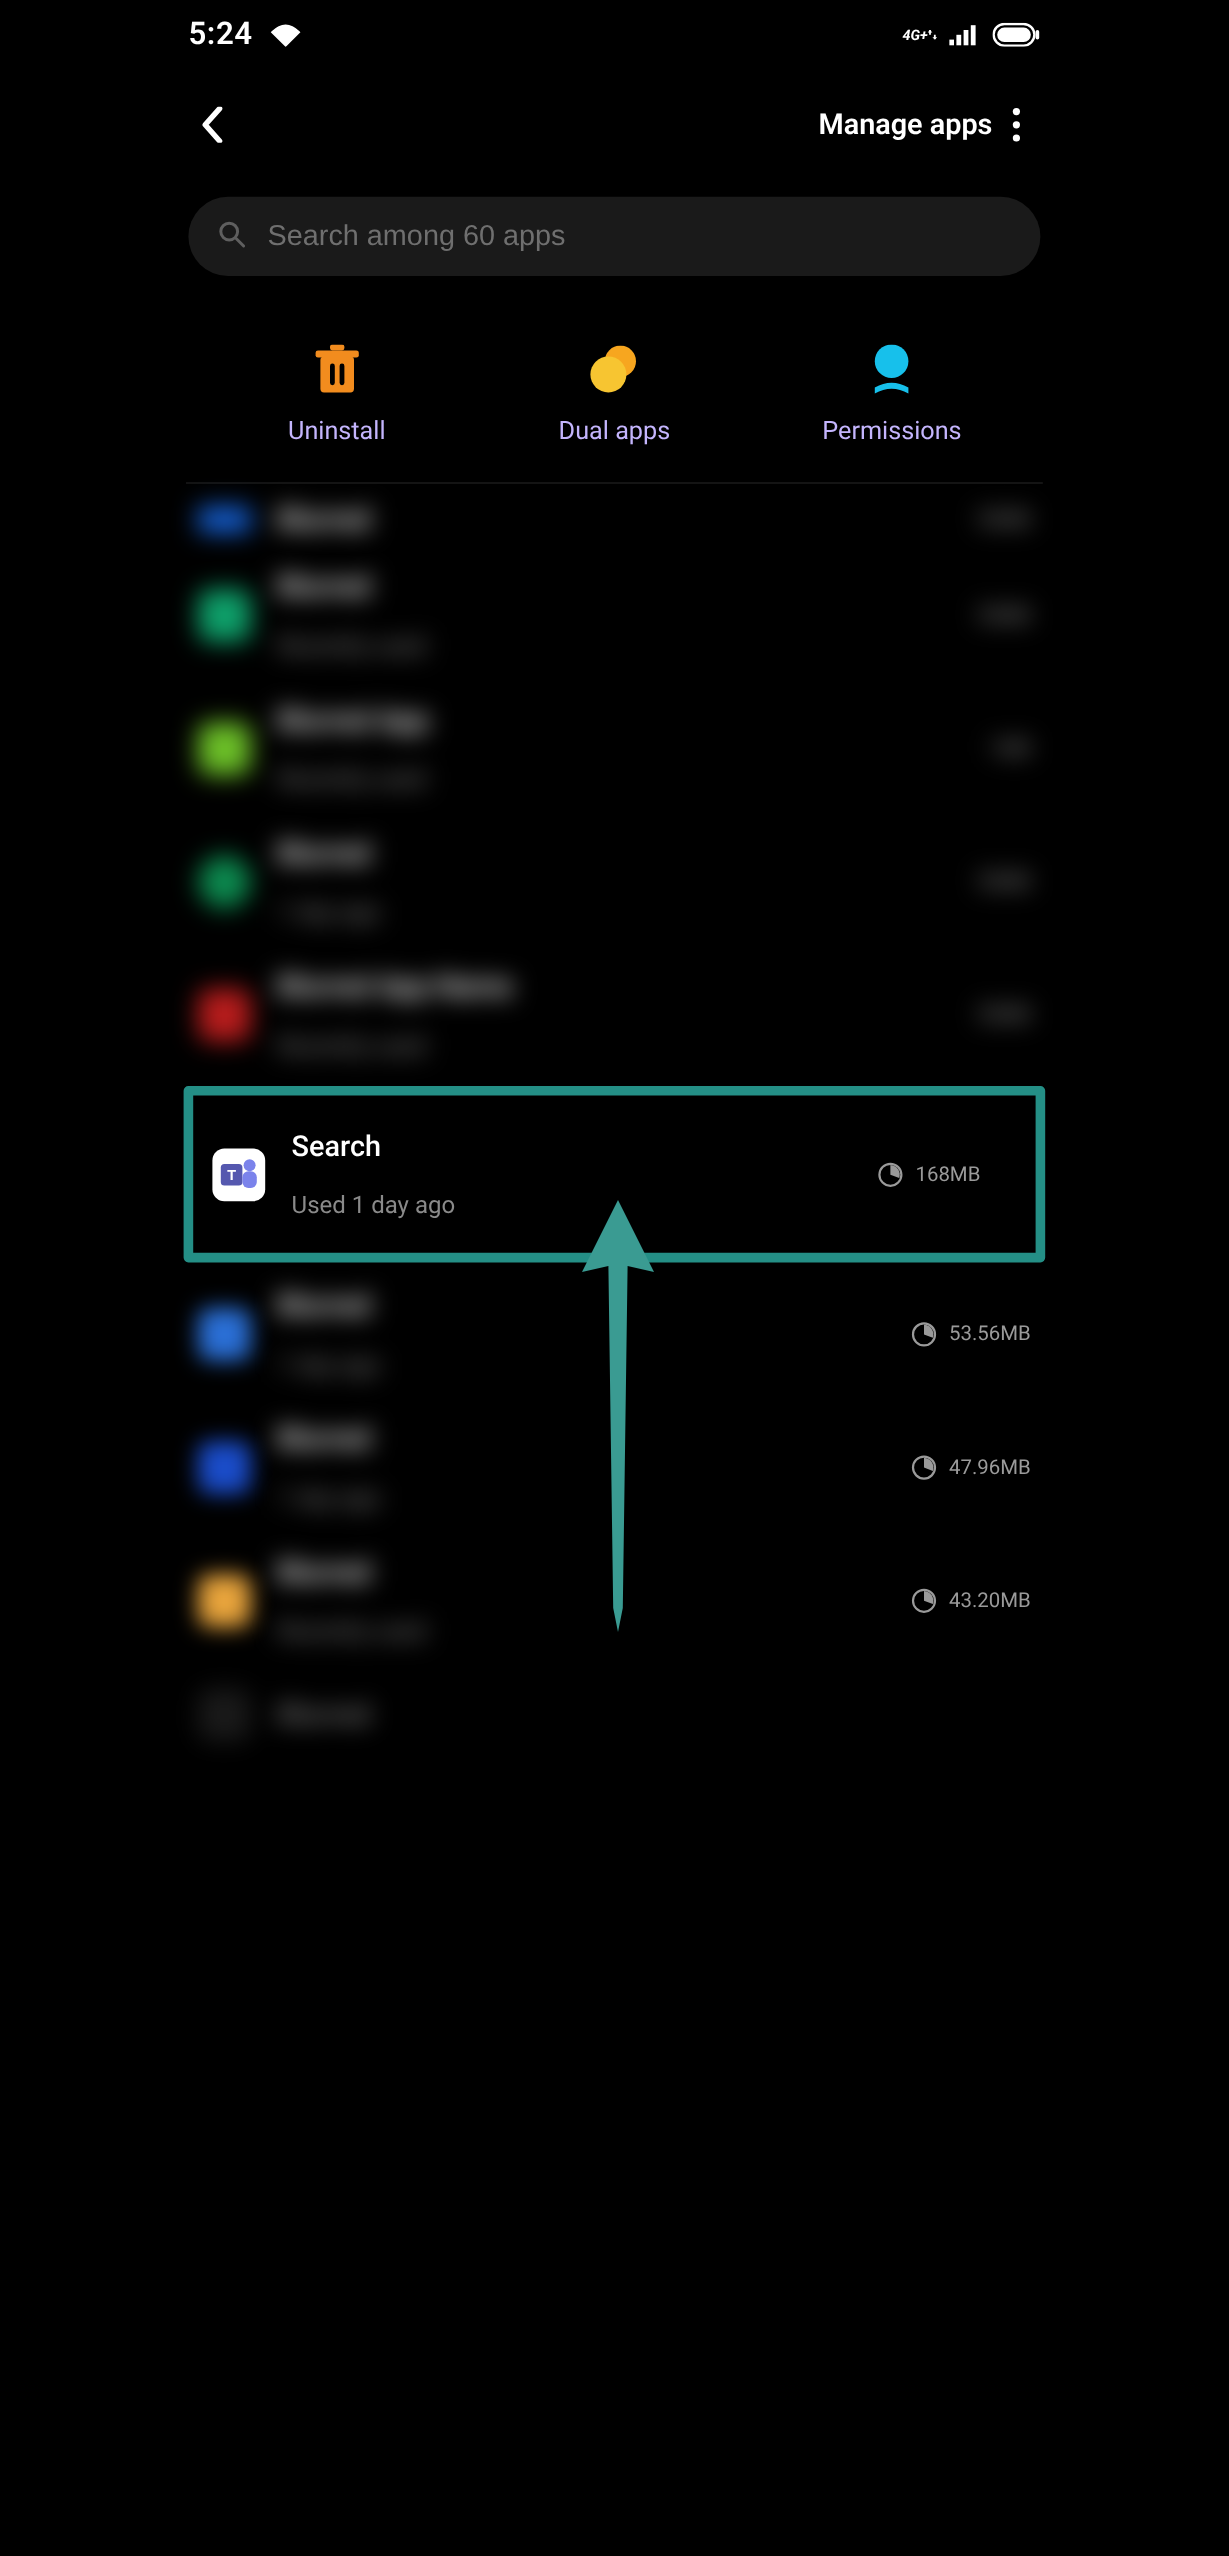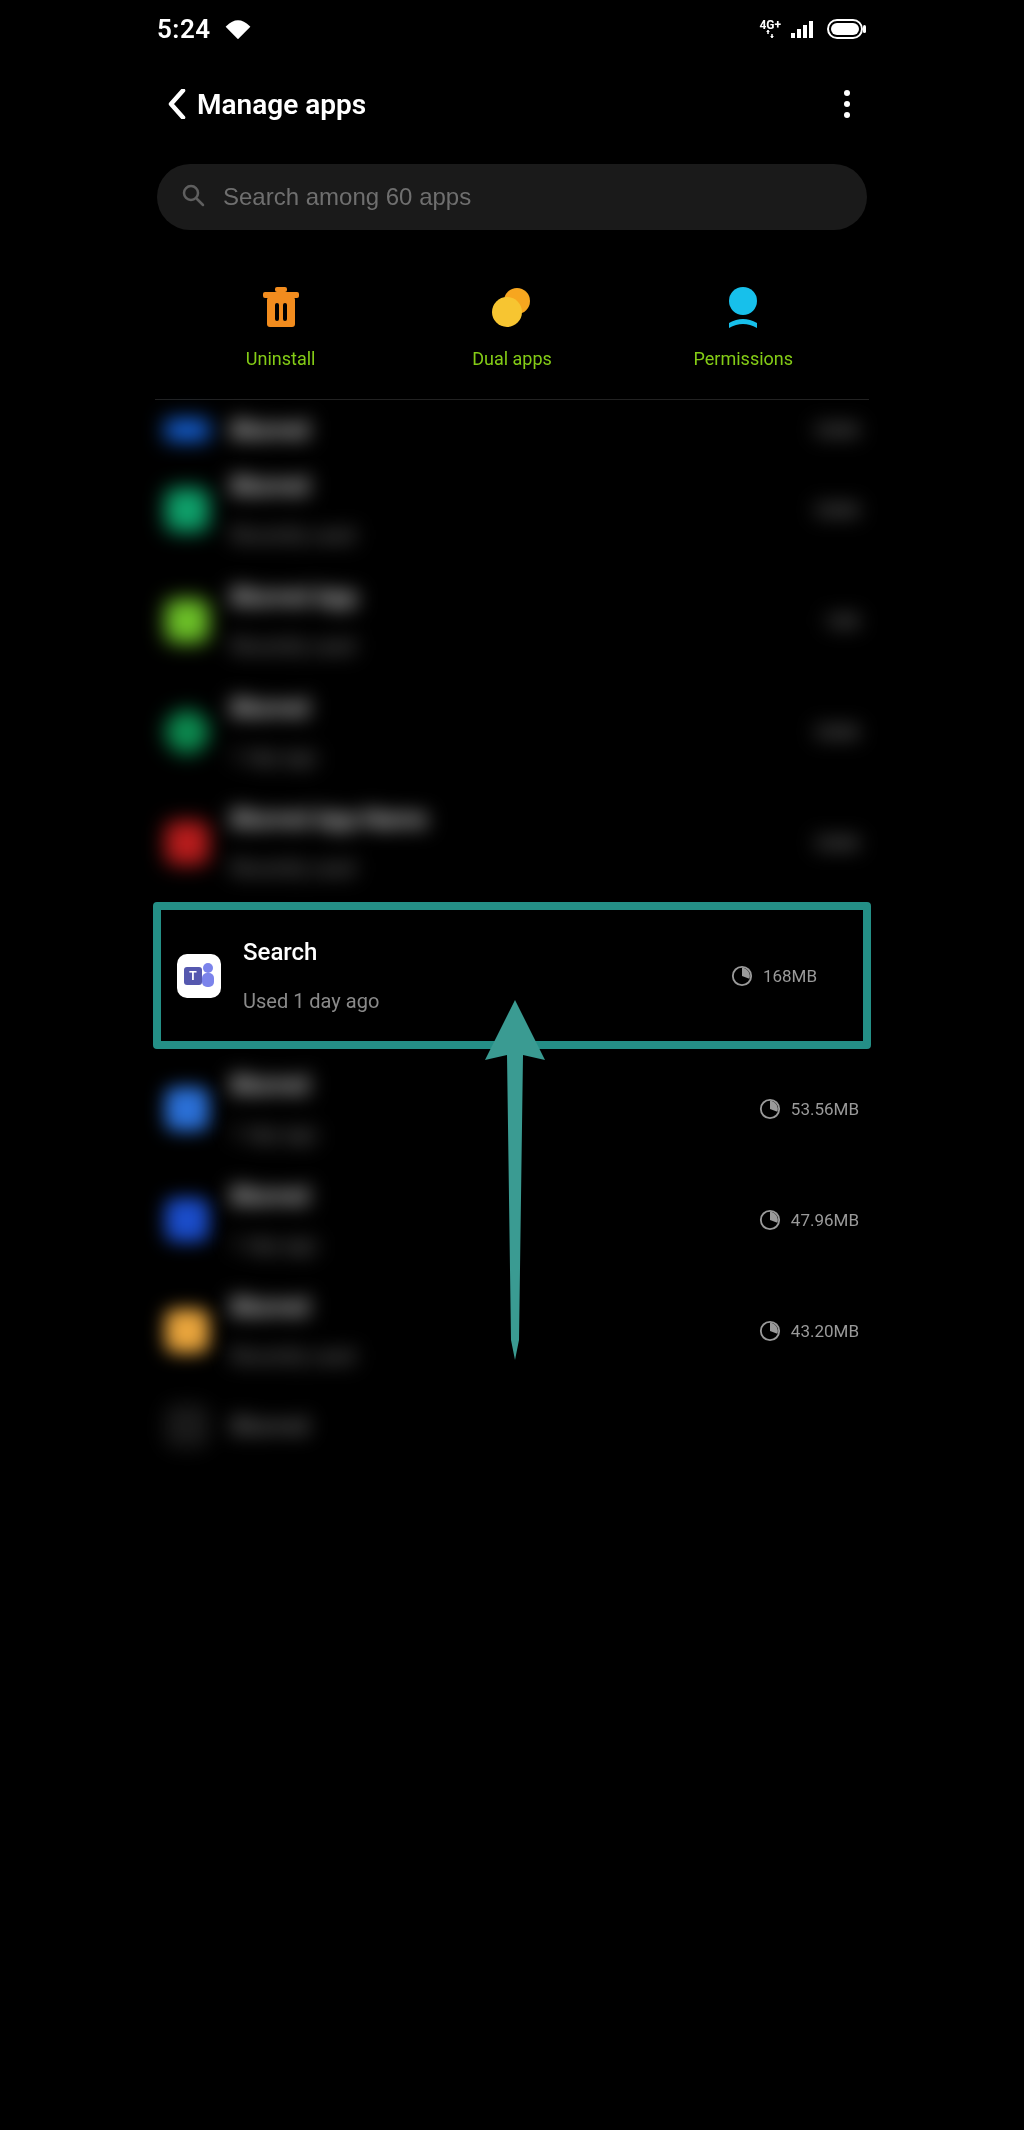"4G+" span { flex-direction: column -> row; font-style: none -> italic }
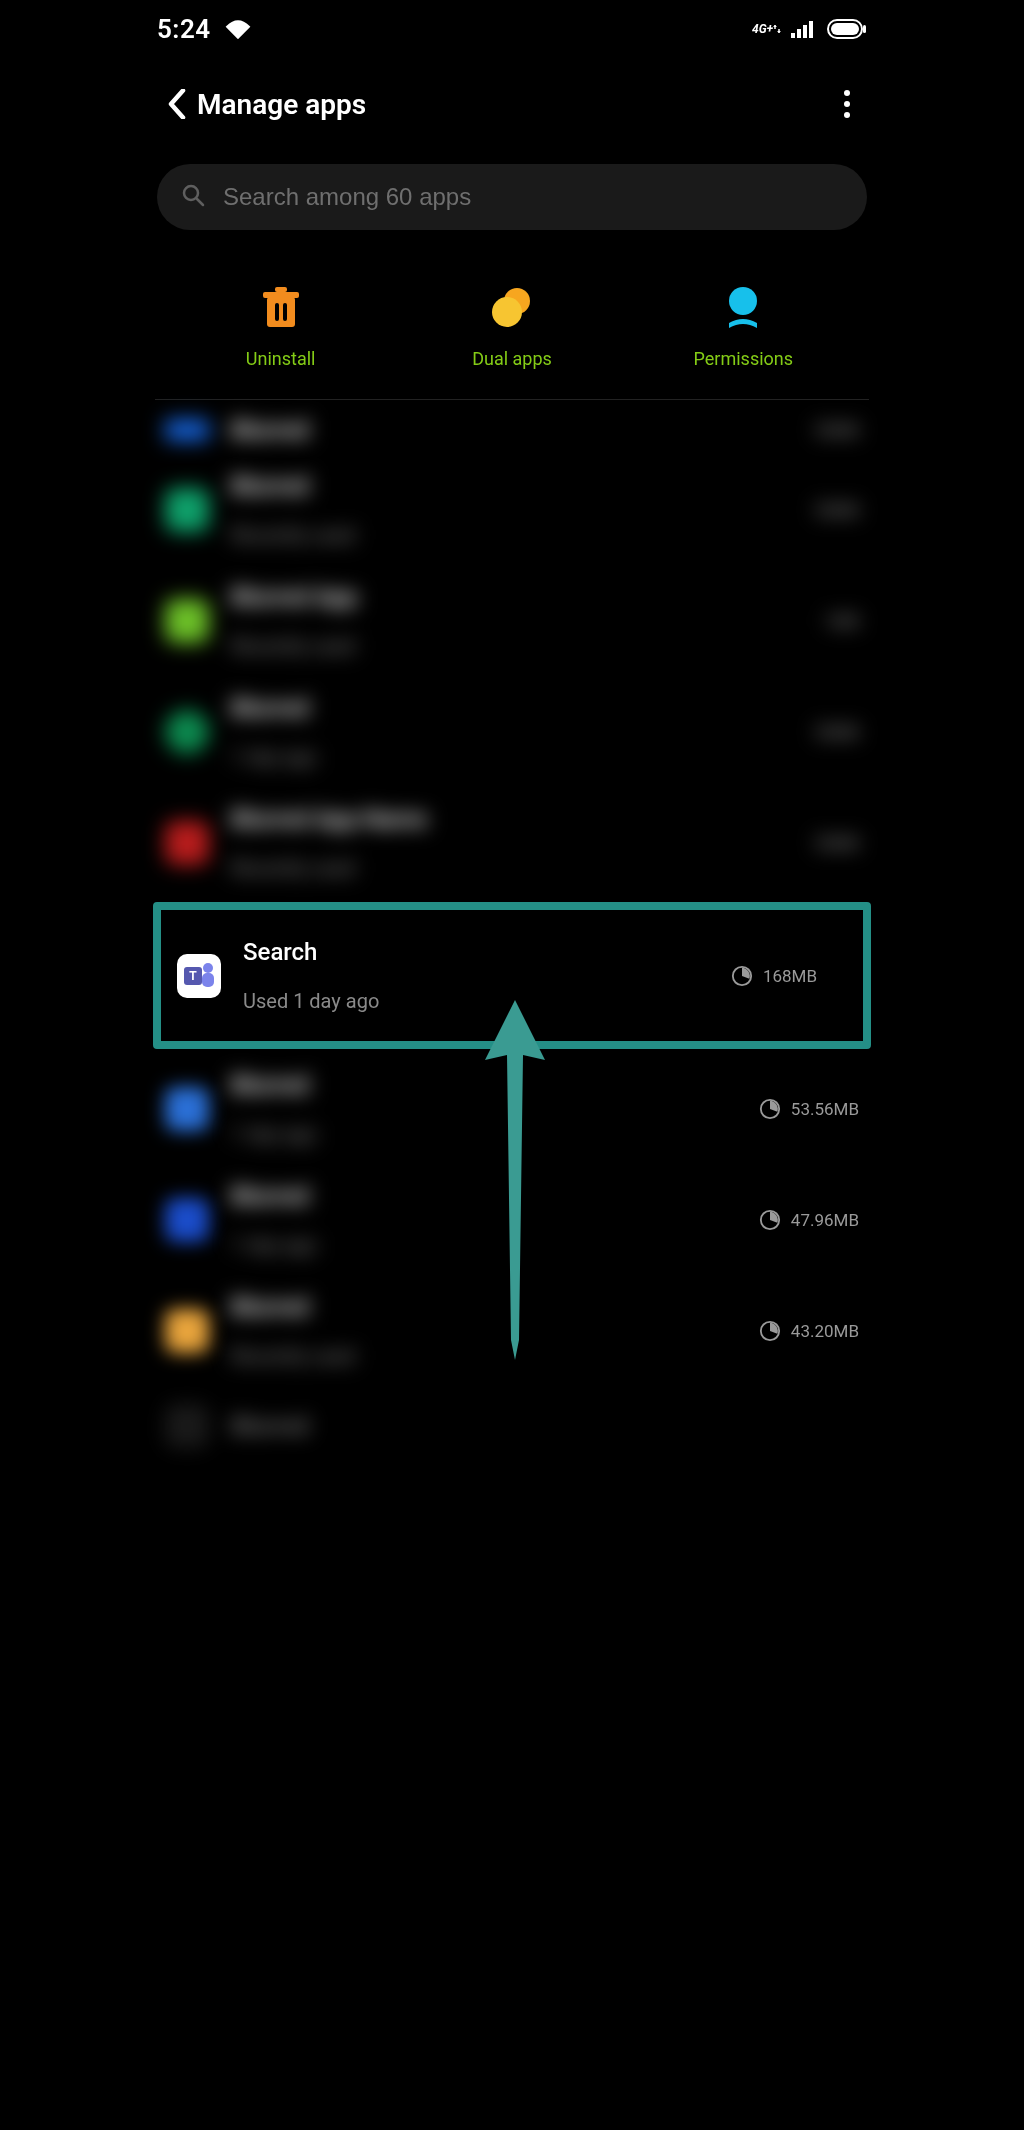"Manage apps" .header-title { font-size: 28px -> 24px; text-align: left -> right }
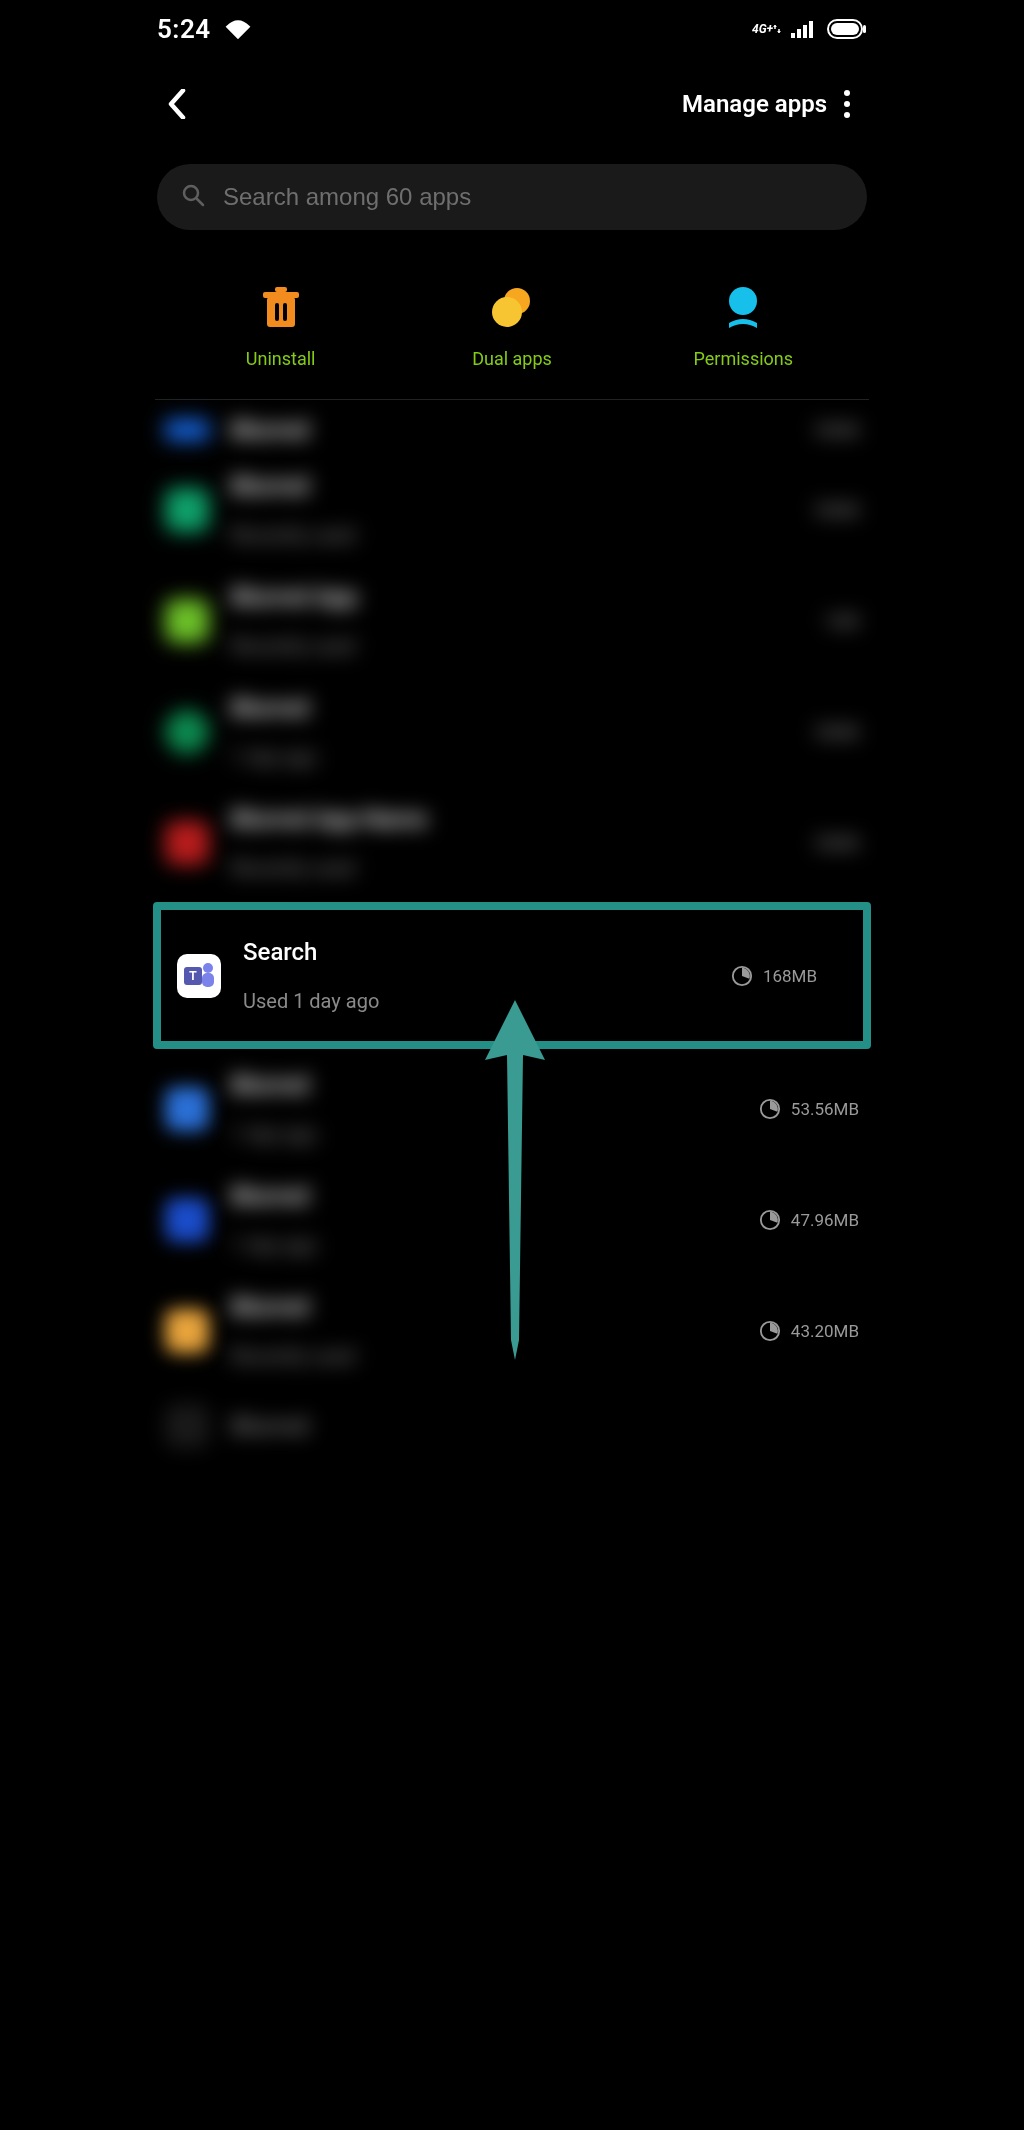"Uninstall" .action-label { color: #84cc16 -> #c4b5fd; font-size: 18px -> 21px }
